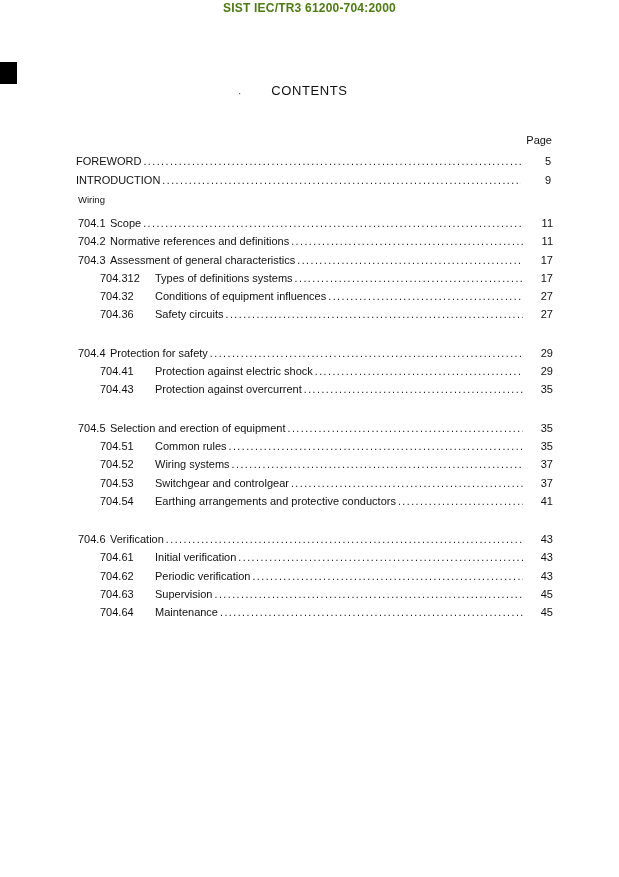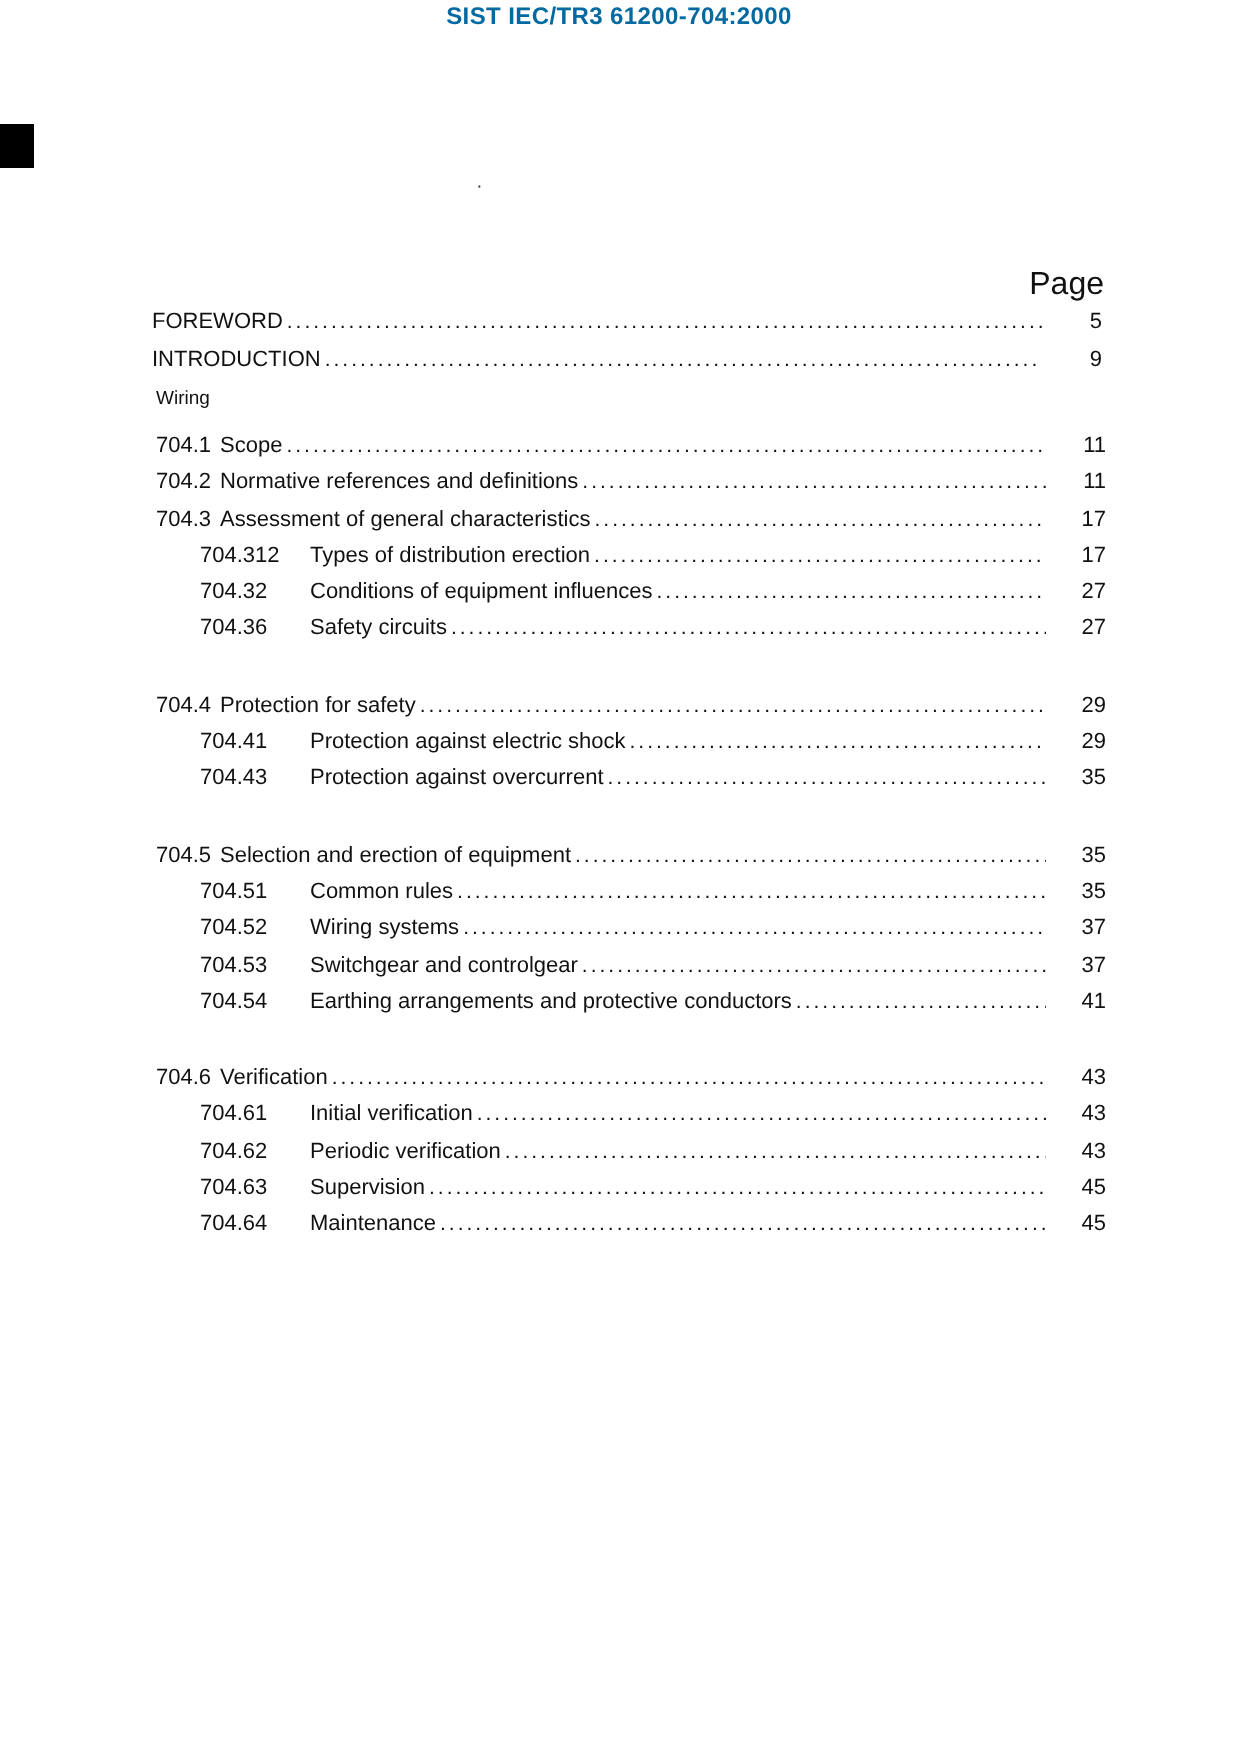"SIST IEC/TR3 61200-704:2000" .watermark { color: #0369a1 -> #4d7c0f }
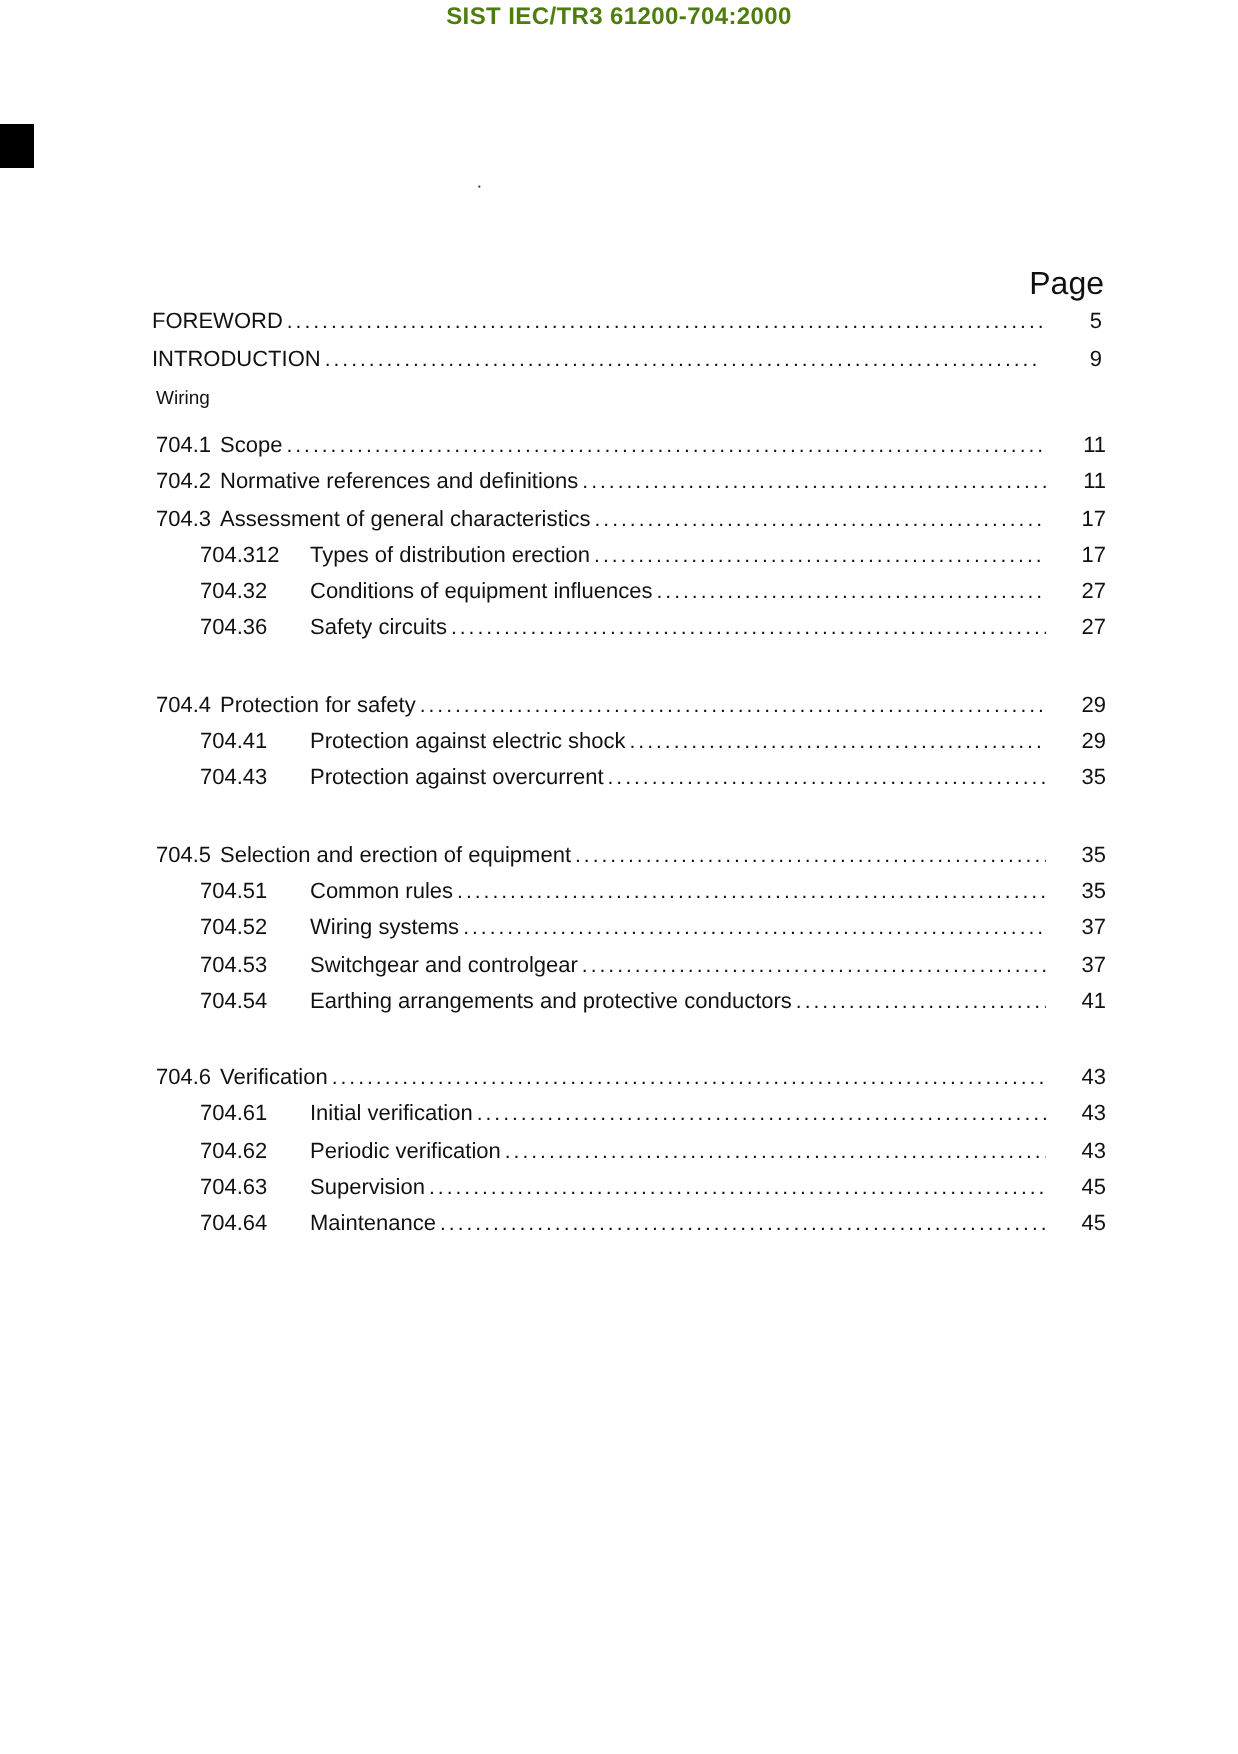"CONTENTS" h1.doc-title { html: none -> <h1>CONTENTS</h1> }
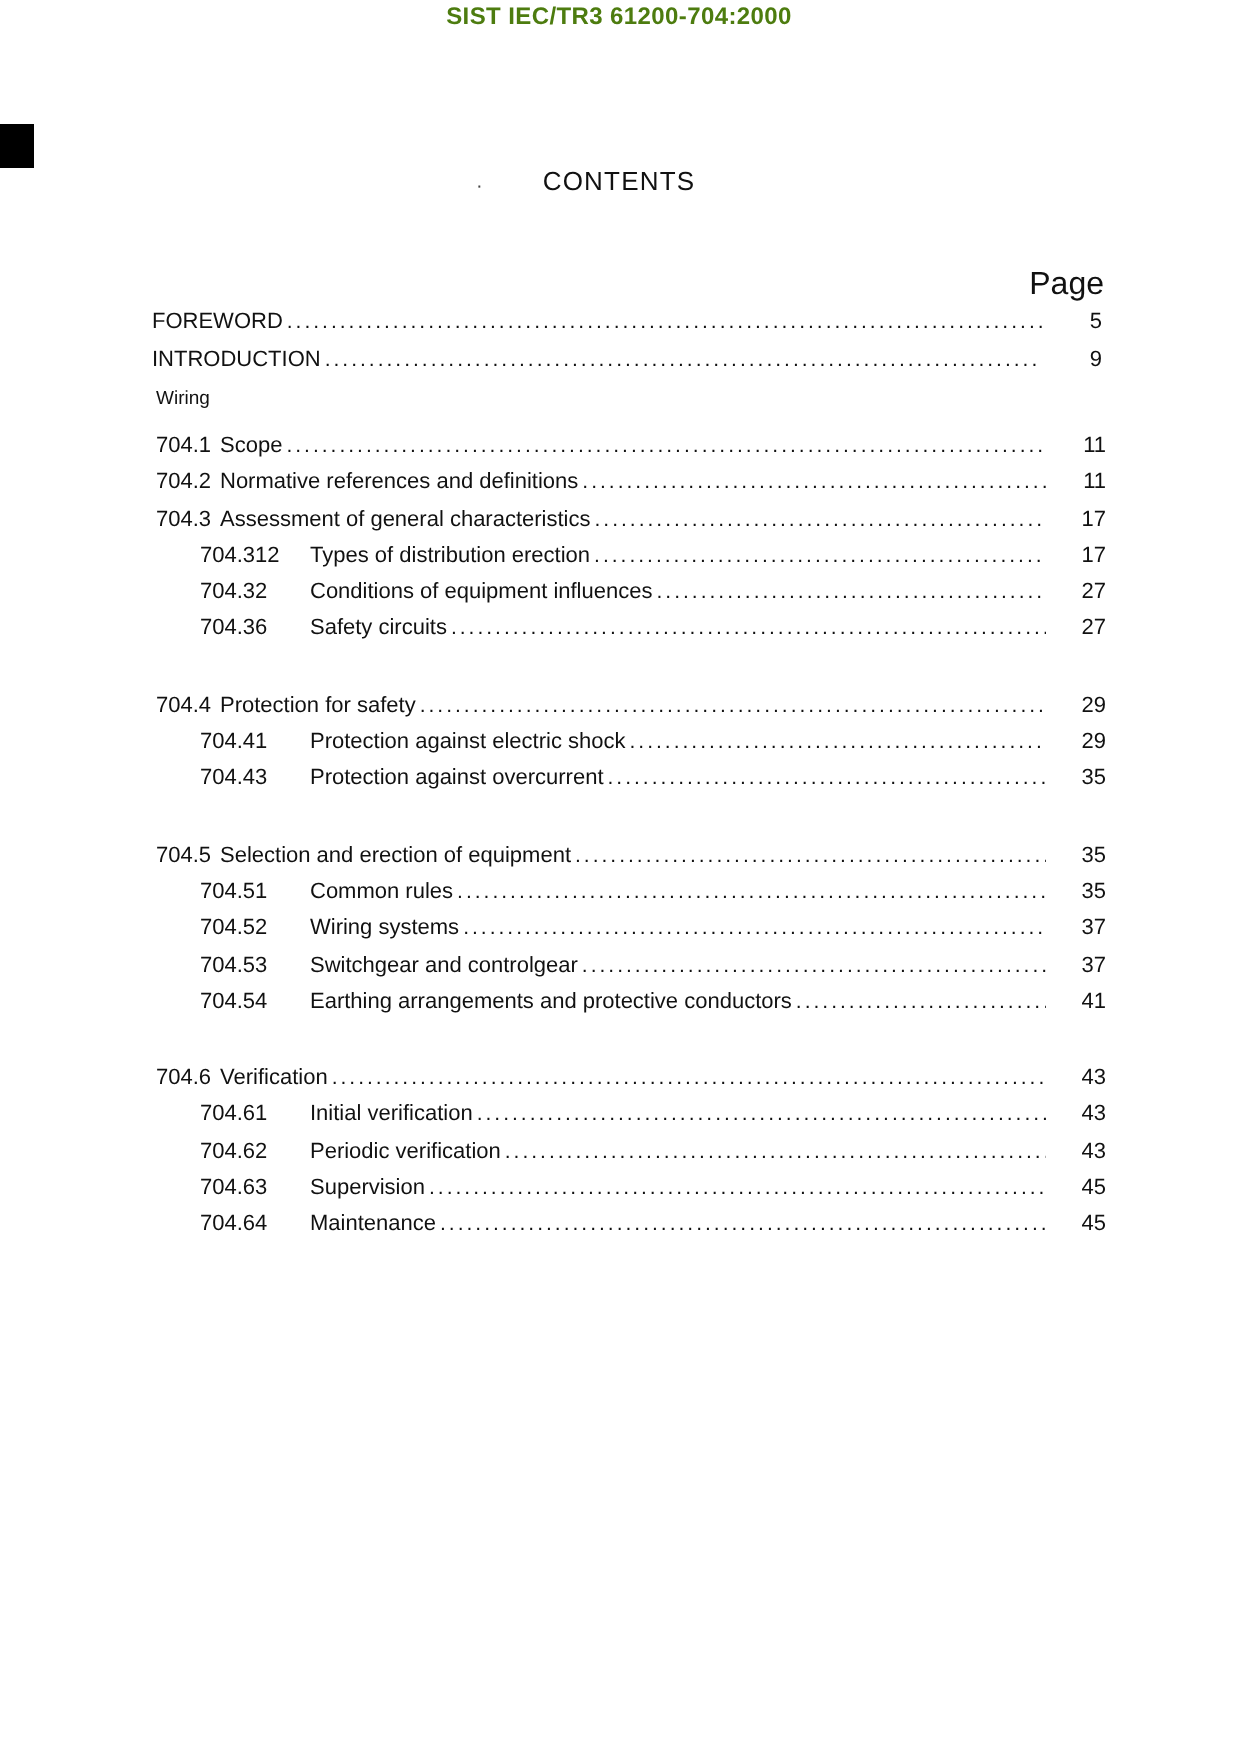"Page" .page-label { font-size: 16px -> 11px }
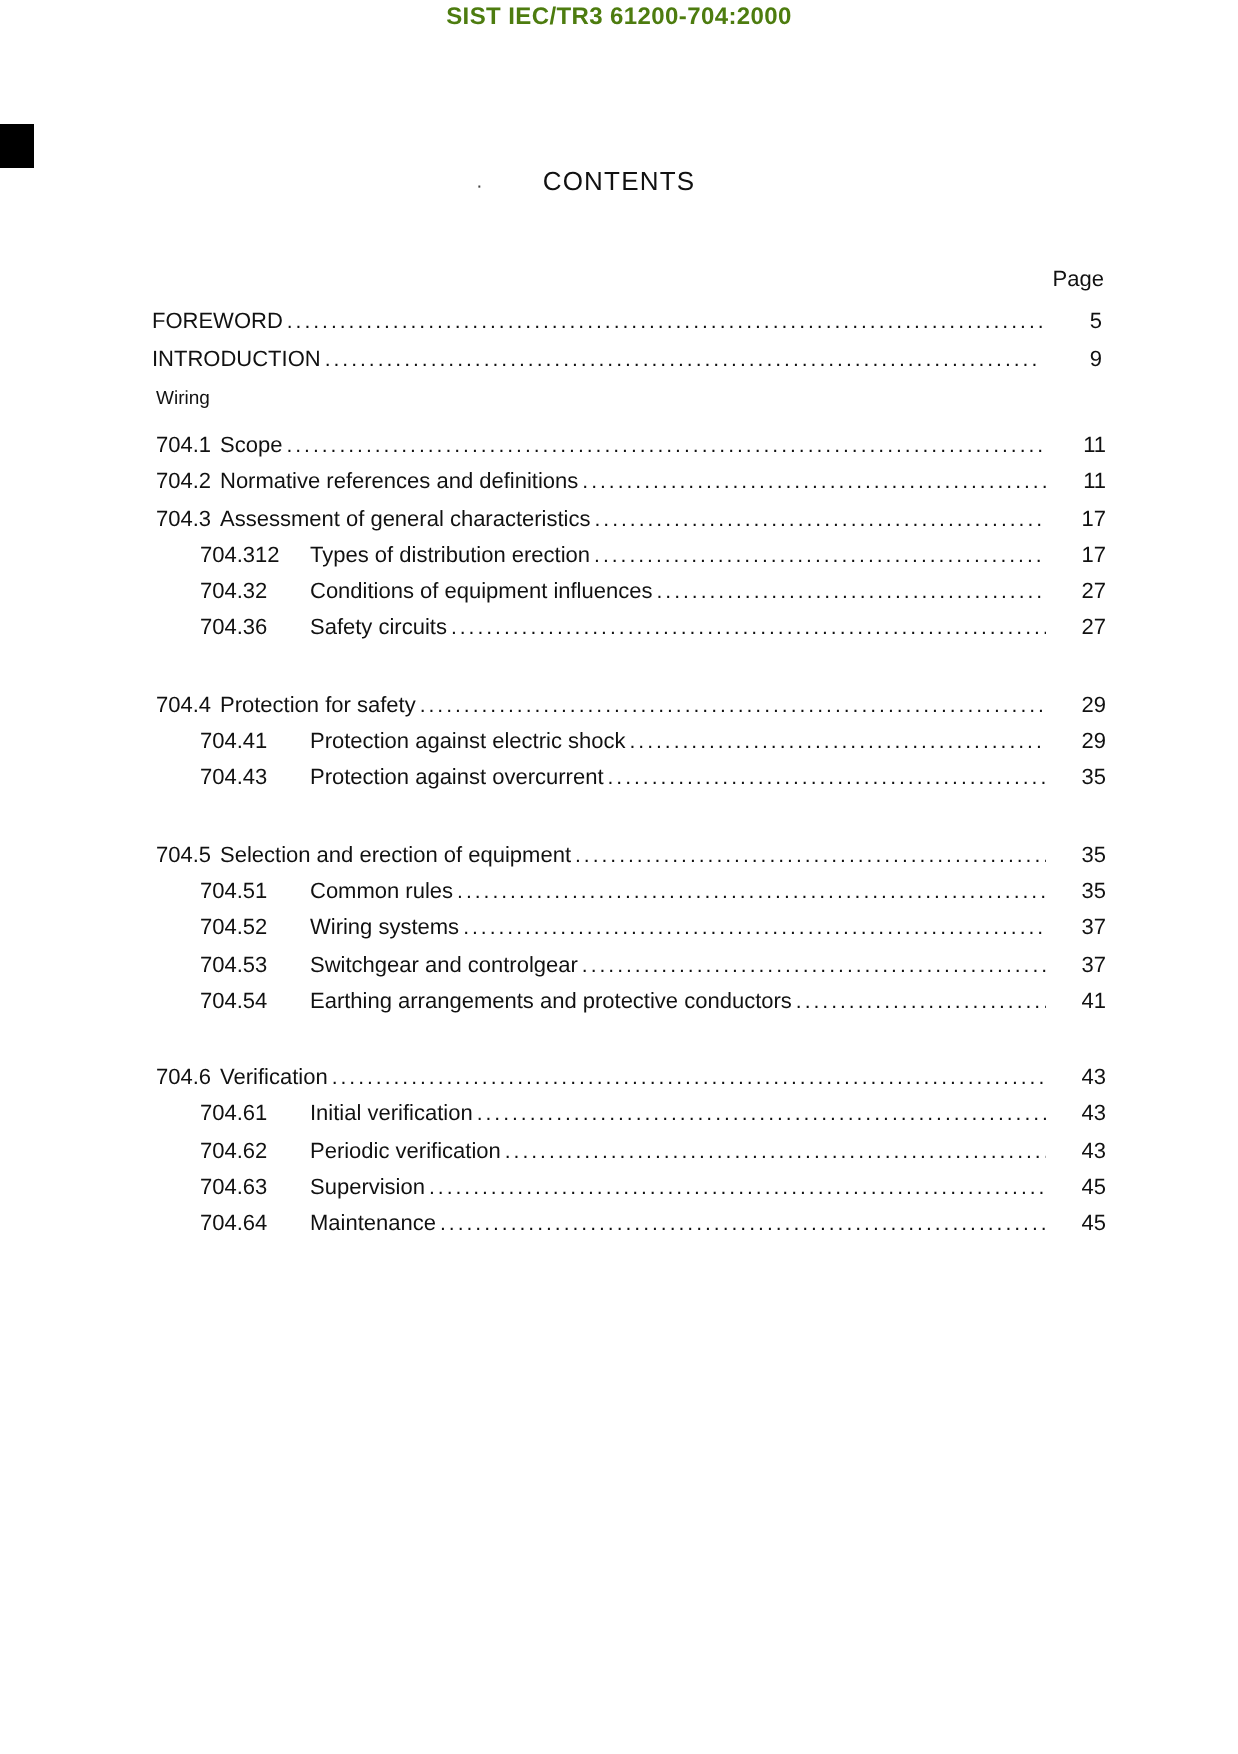"Types of distribution erection" span.toc-title { text: distribution erection -> definitions systems }
